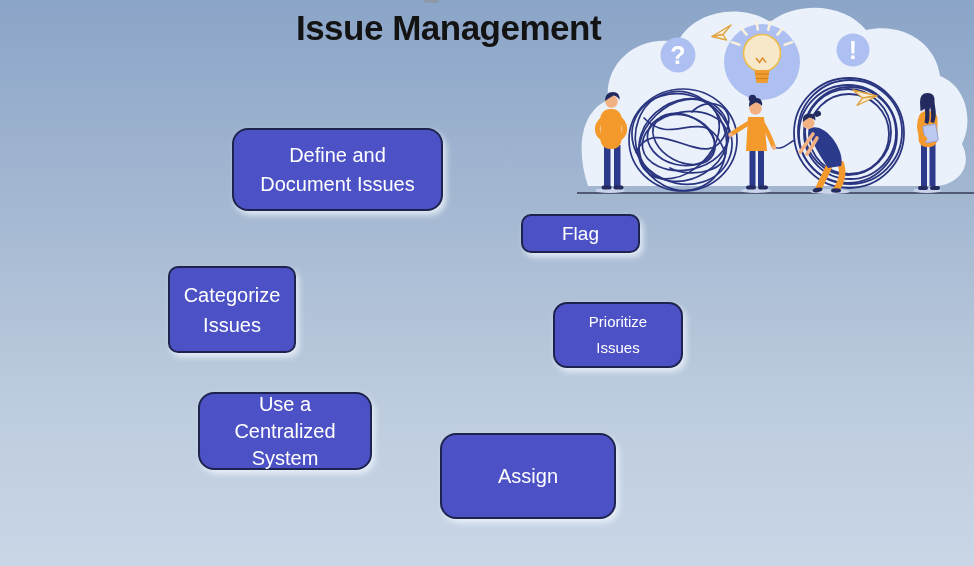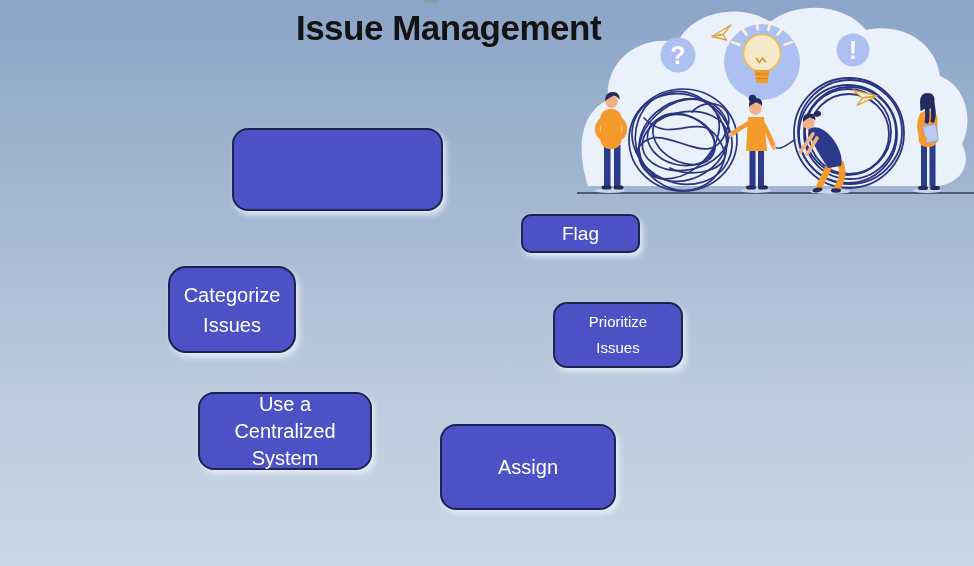"Define and" div.line { html: none -> <div>Define and</div> }
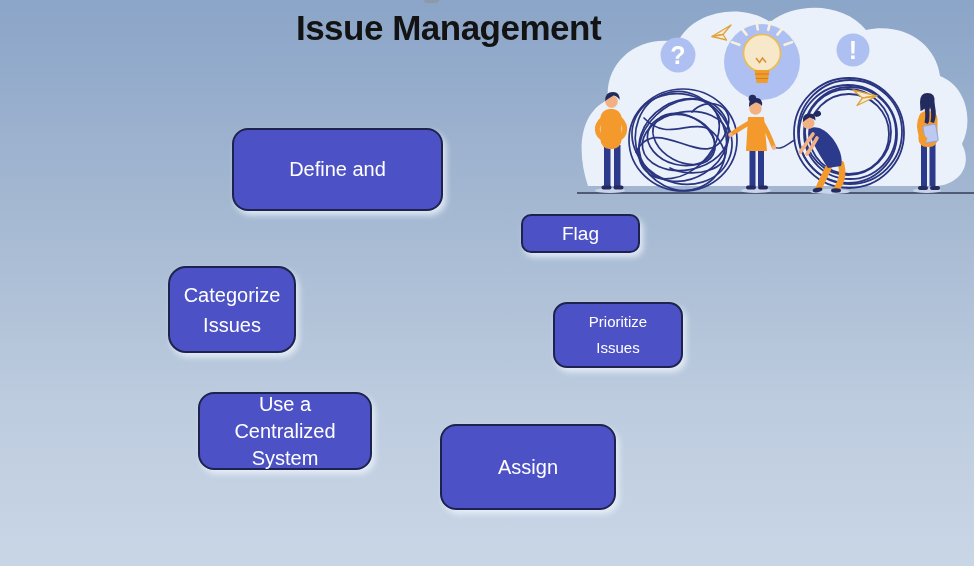"Document Issues" div.line { html: none -> <div>Document Issues</div> }
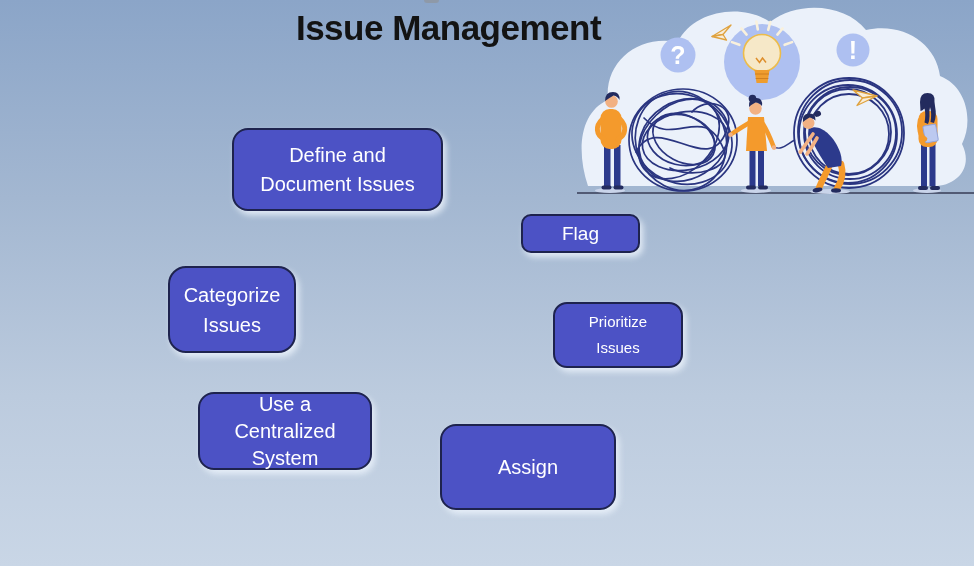"Categorize" .box-categorize { border-radius: 18px -> 10px }
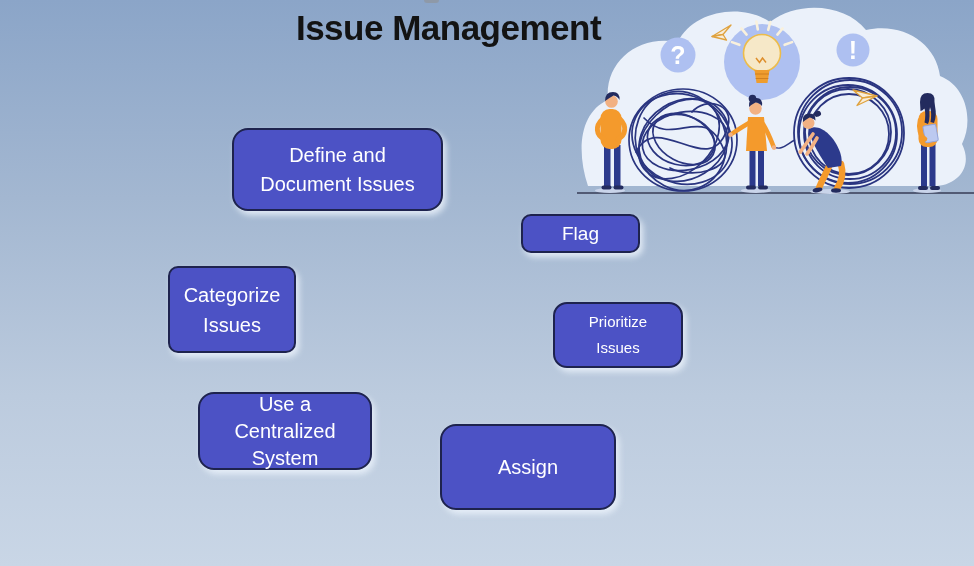"Assign" .box-assign { top: 424px -> 433px }
